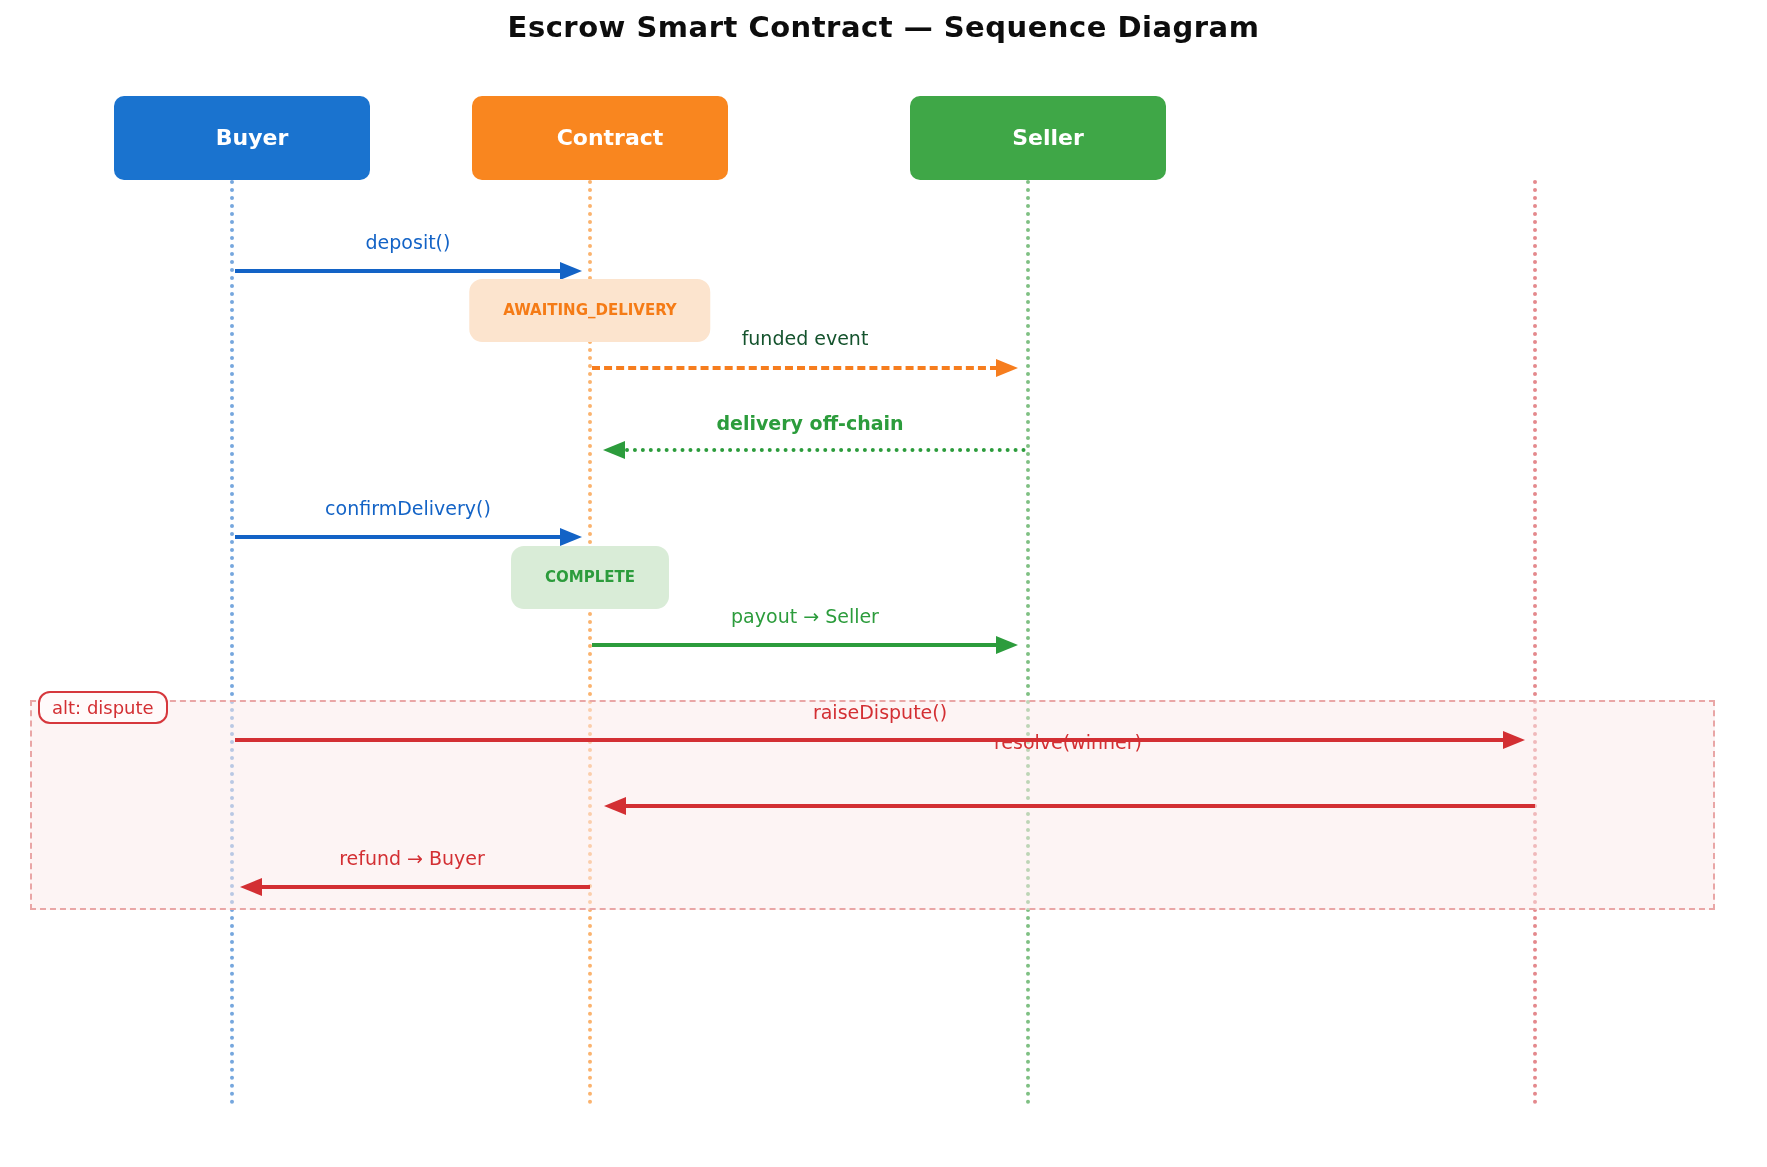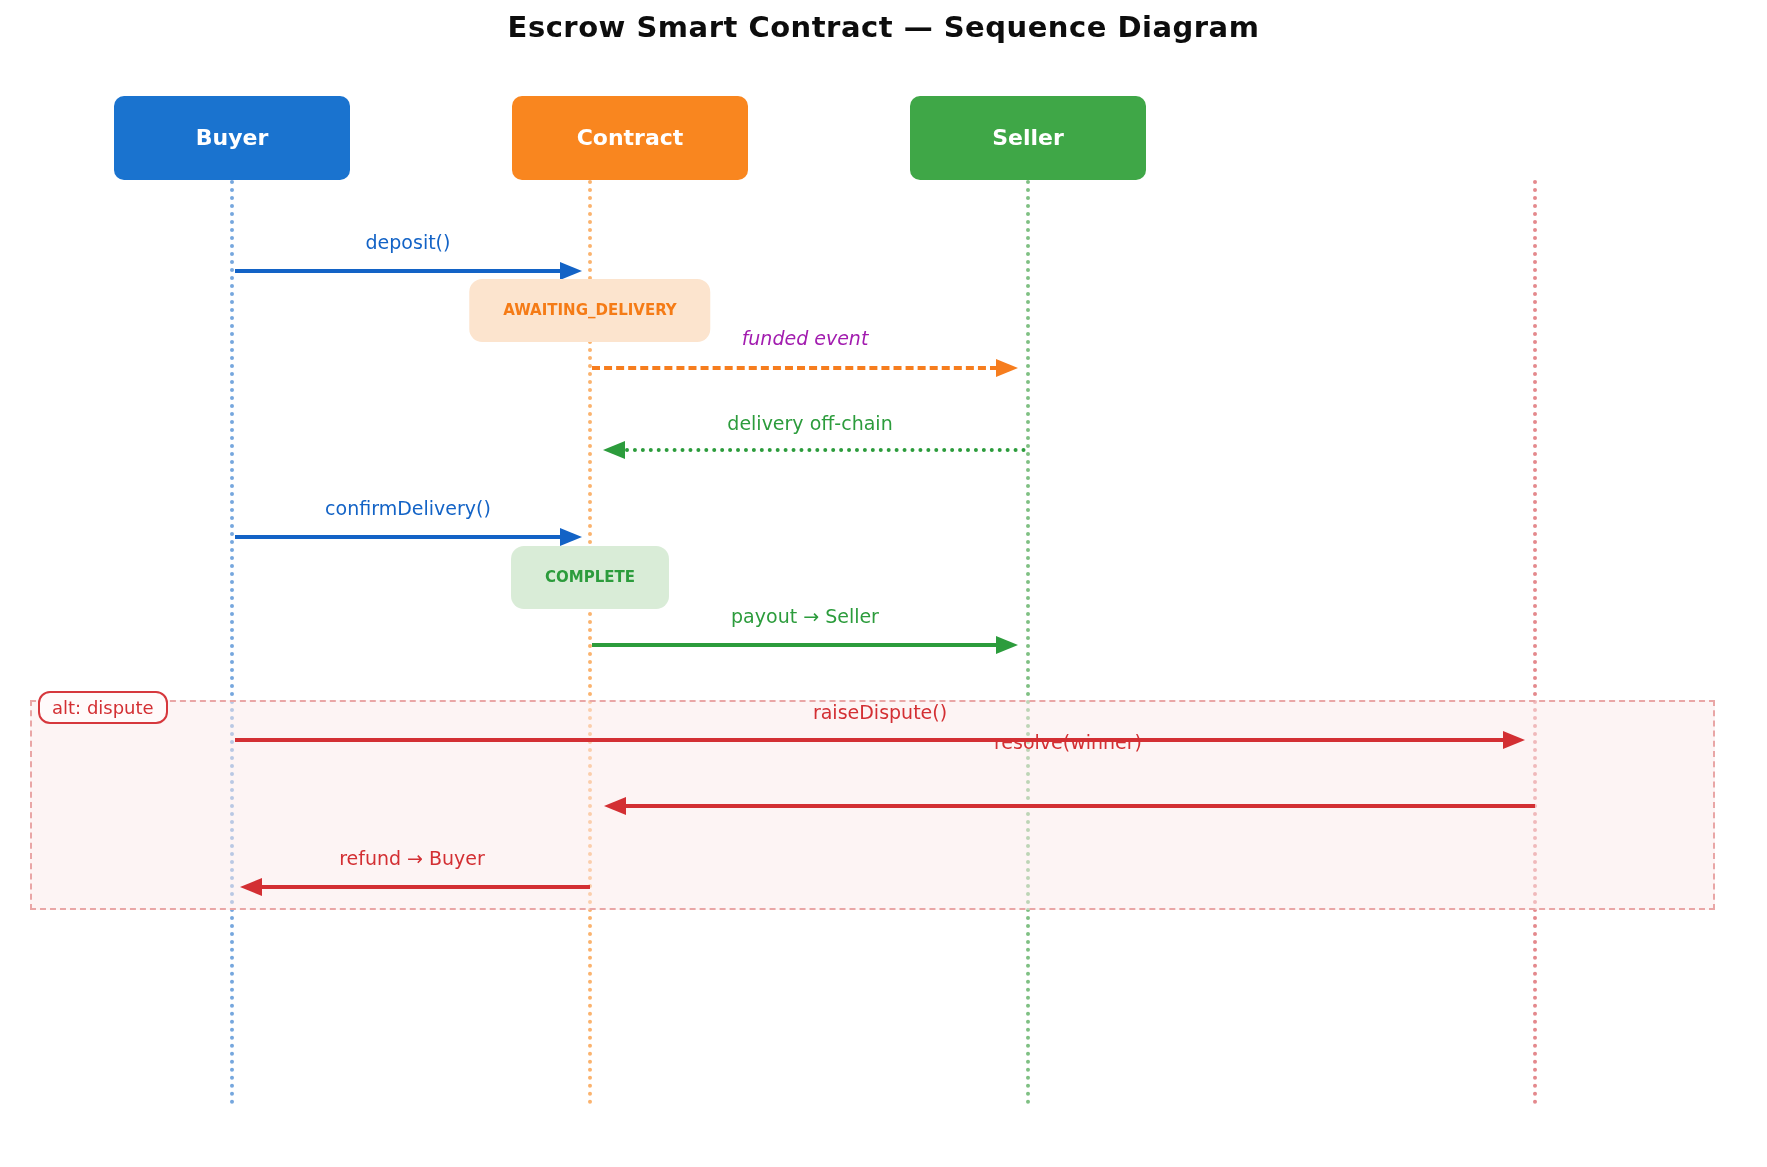"Buyer" .actor { padding-left: none -> 20px }
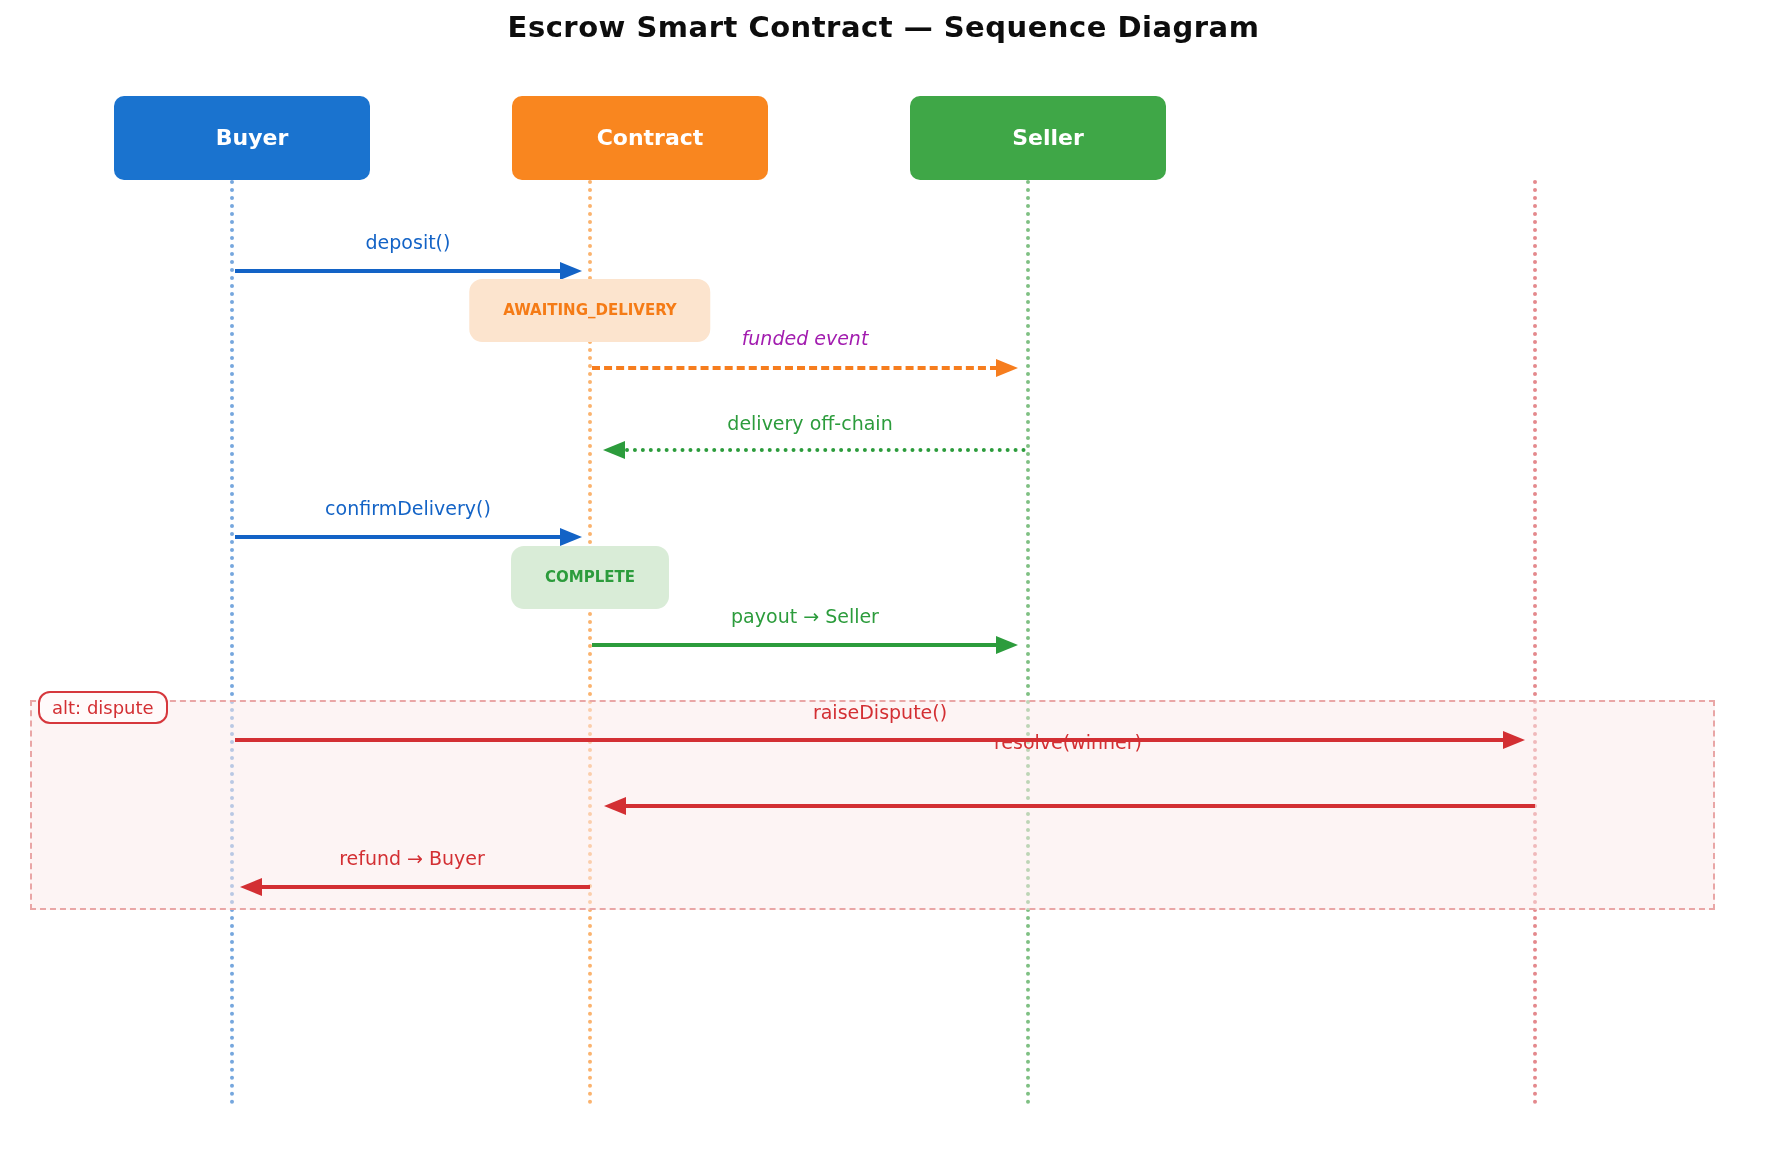"Contract" .actor-contract { margin-left: 40px -> none }
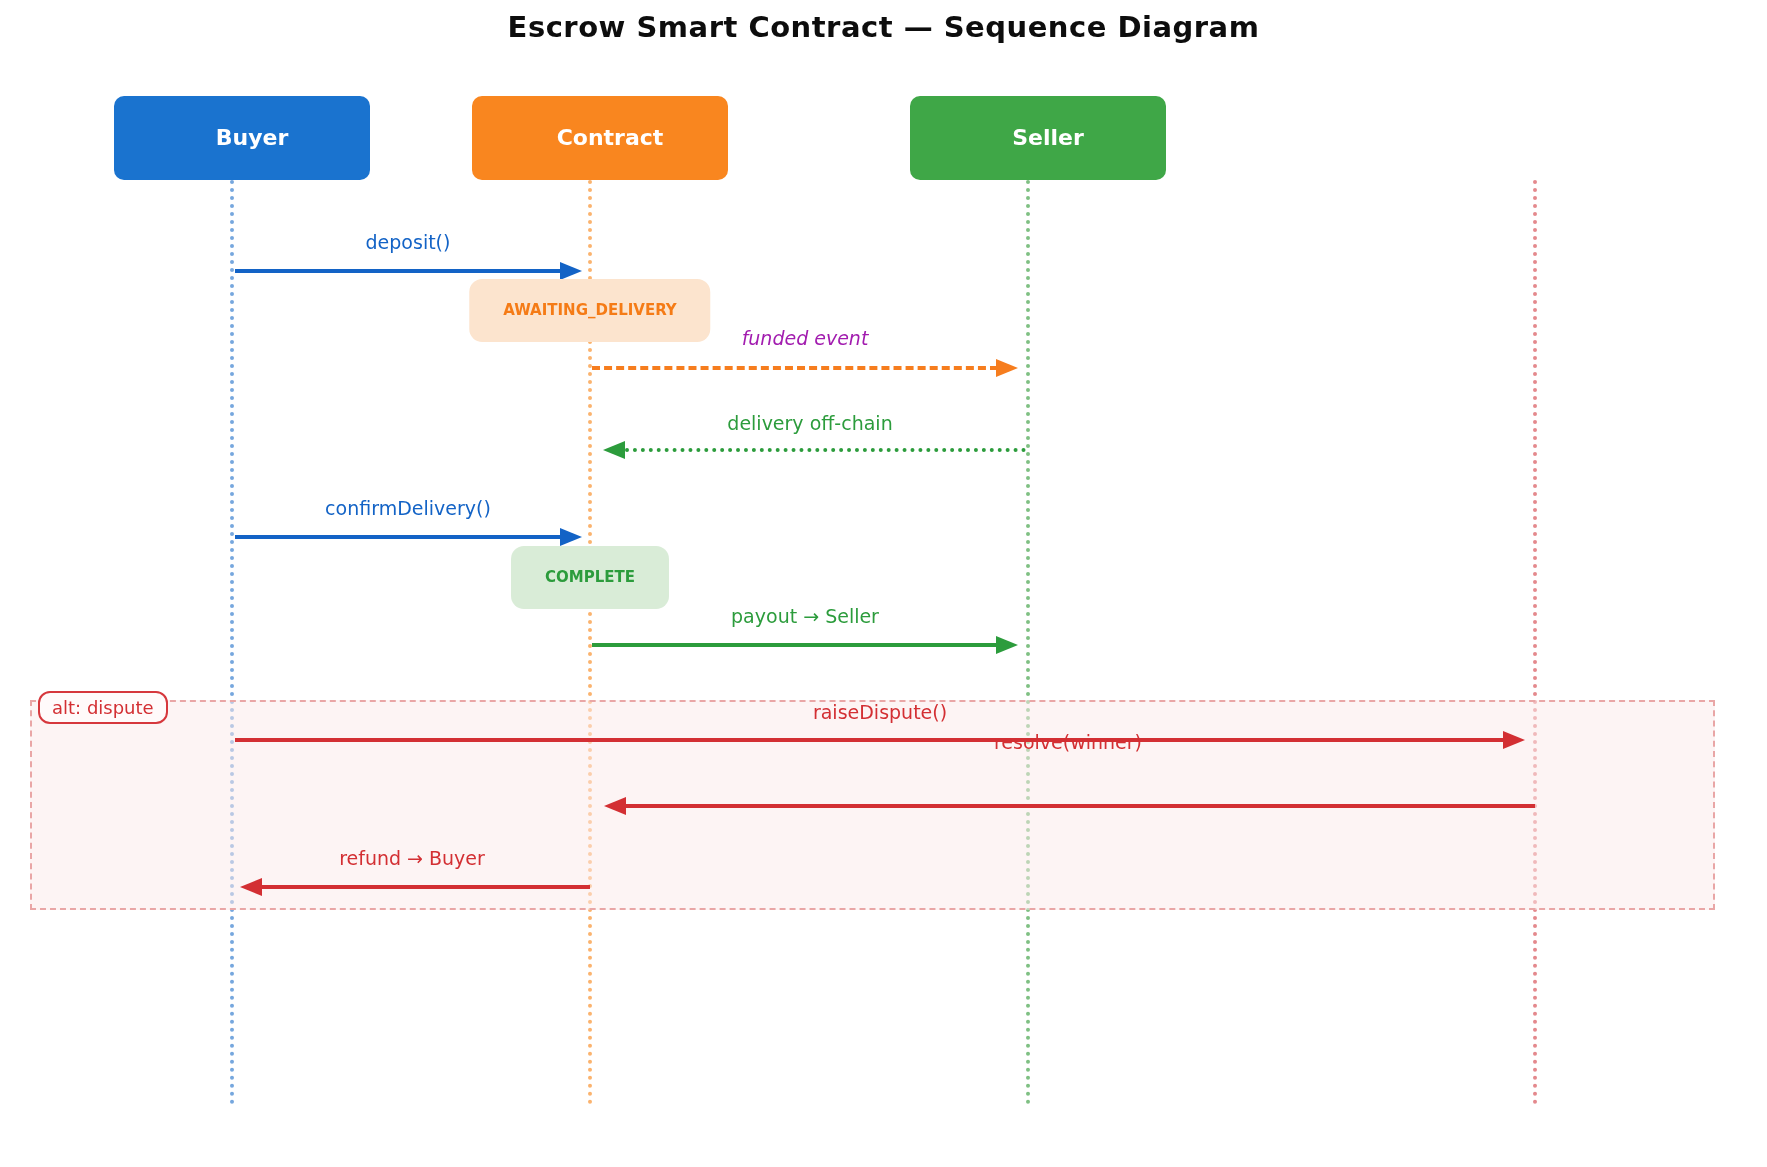"funded event" .t-orange { color: #a21caf -> #14532d; font-style: italic -> none }
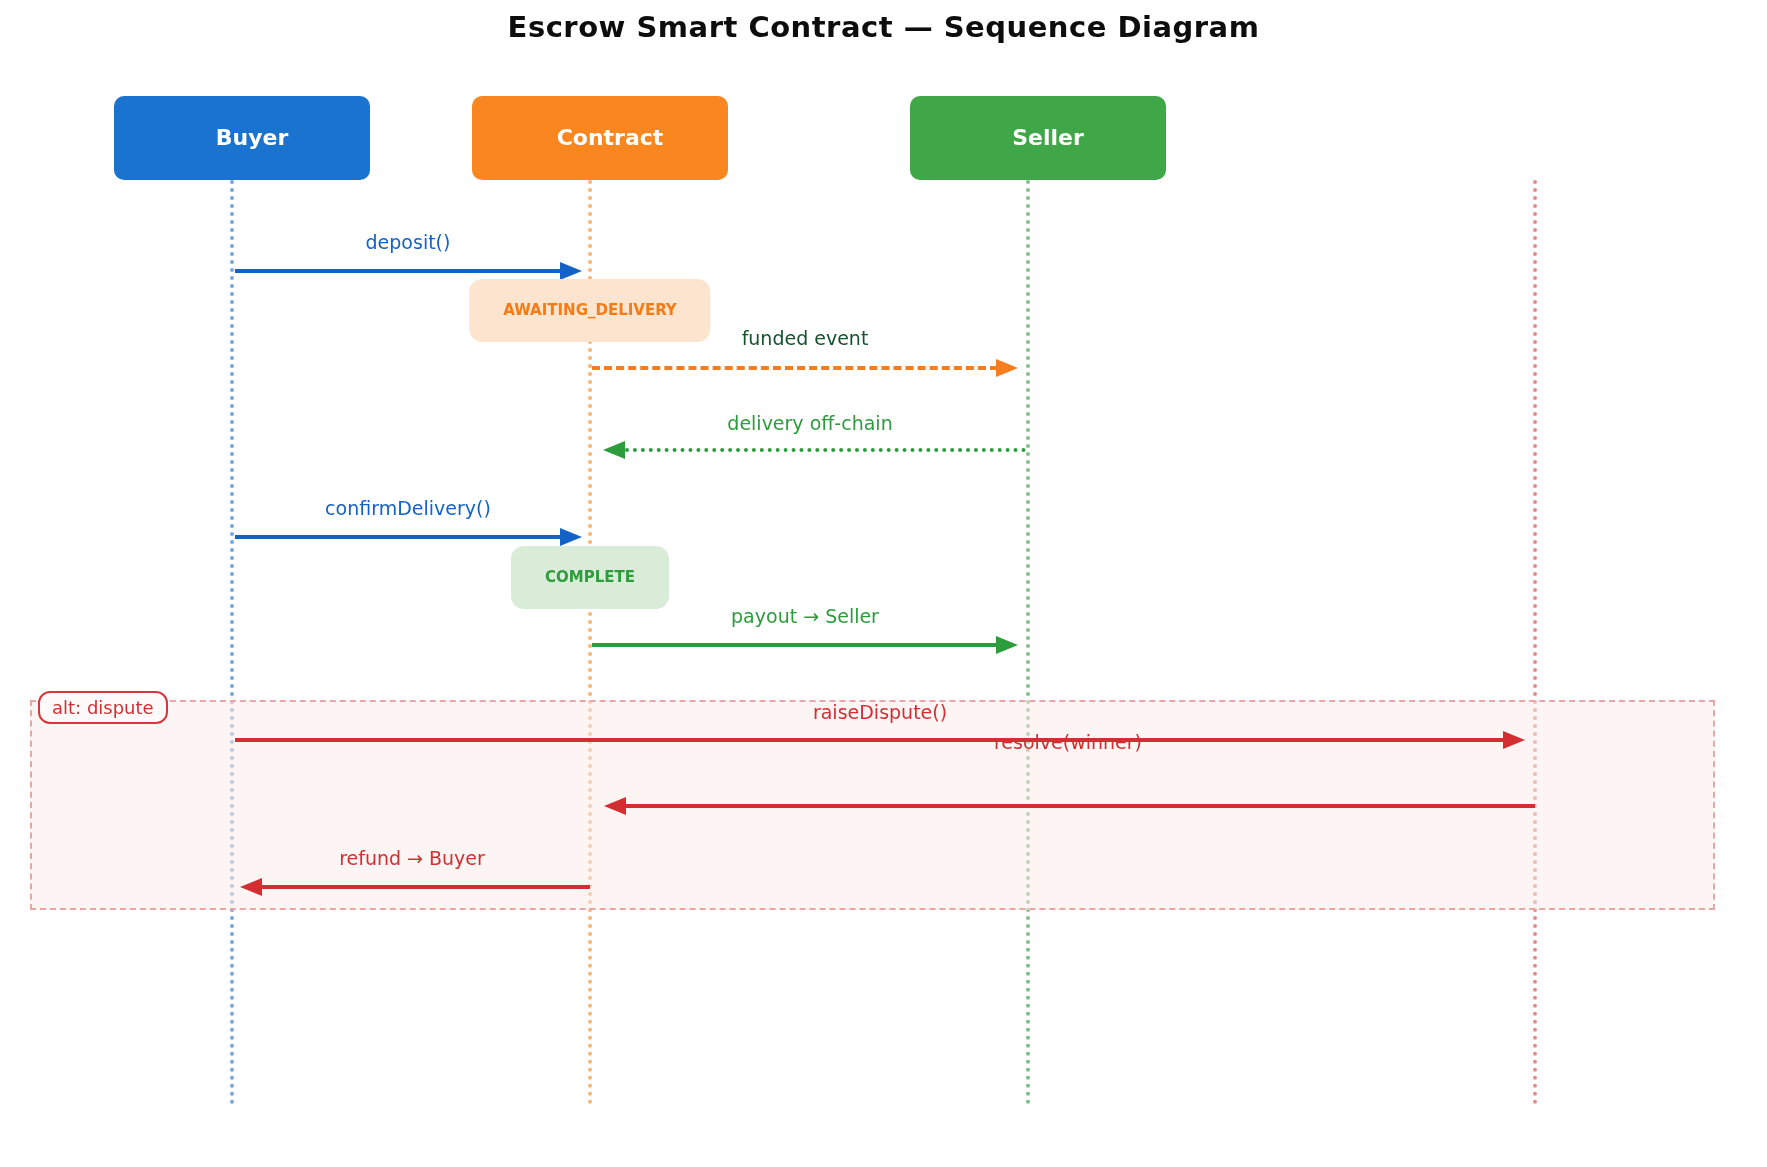"delivery off-chain" div.mlabel { font-weight: none -> bold }
